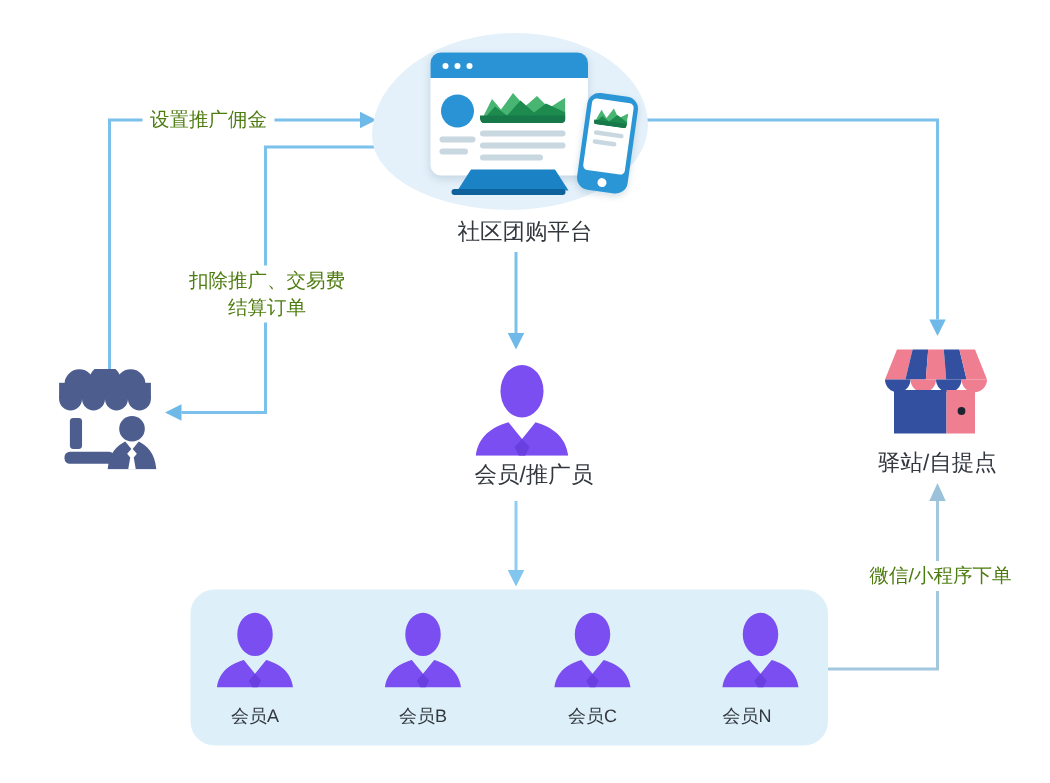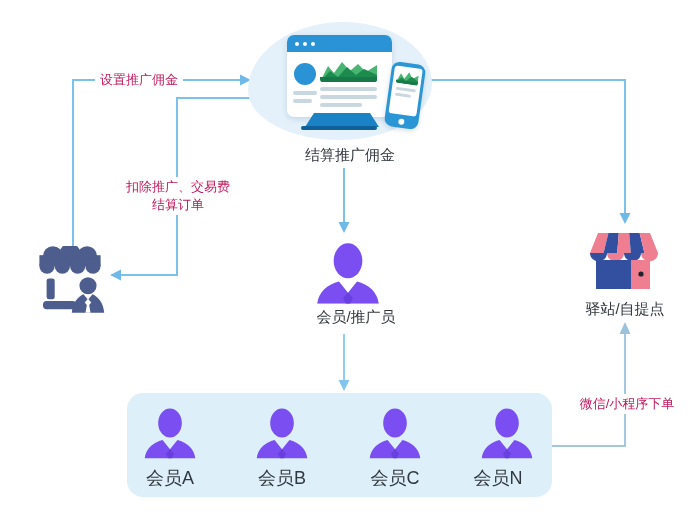"设置推广佣金" .edge-label { color: #be185d -> #4d7c0f }
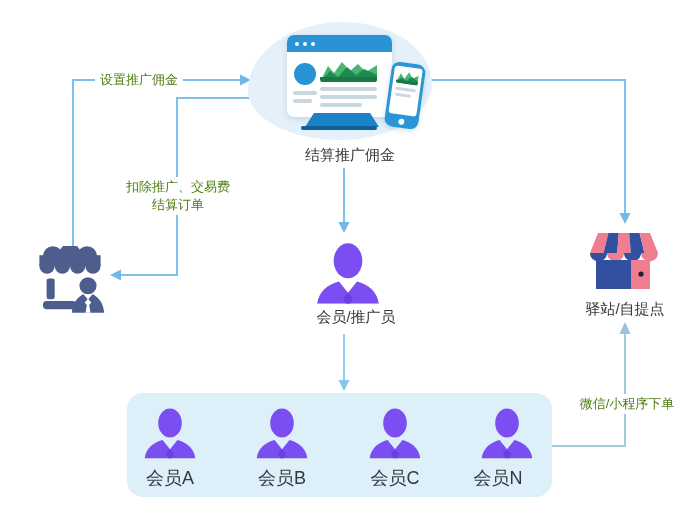"结算推广佣金" div.node-label { text: 结算推广佣金 -> 社区团购平台 }
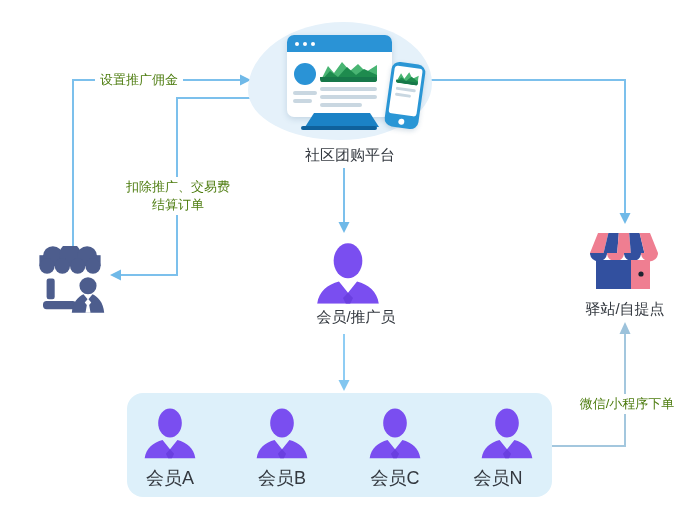"微信/小程序下单" div.edge-label { top: 404px -> 384px }
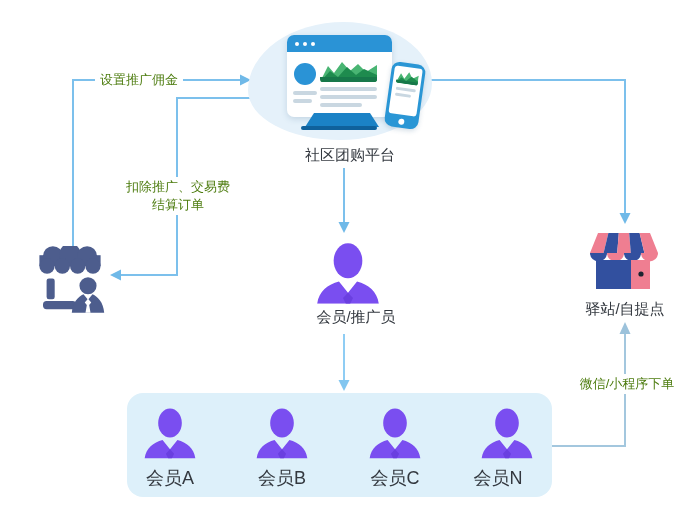"会员A" .member-label { font-size: 18px -> 12px }
